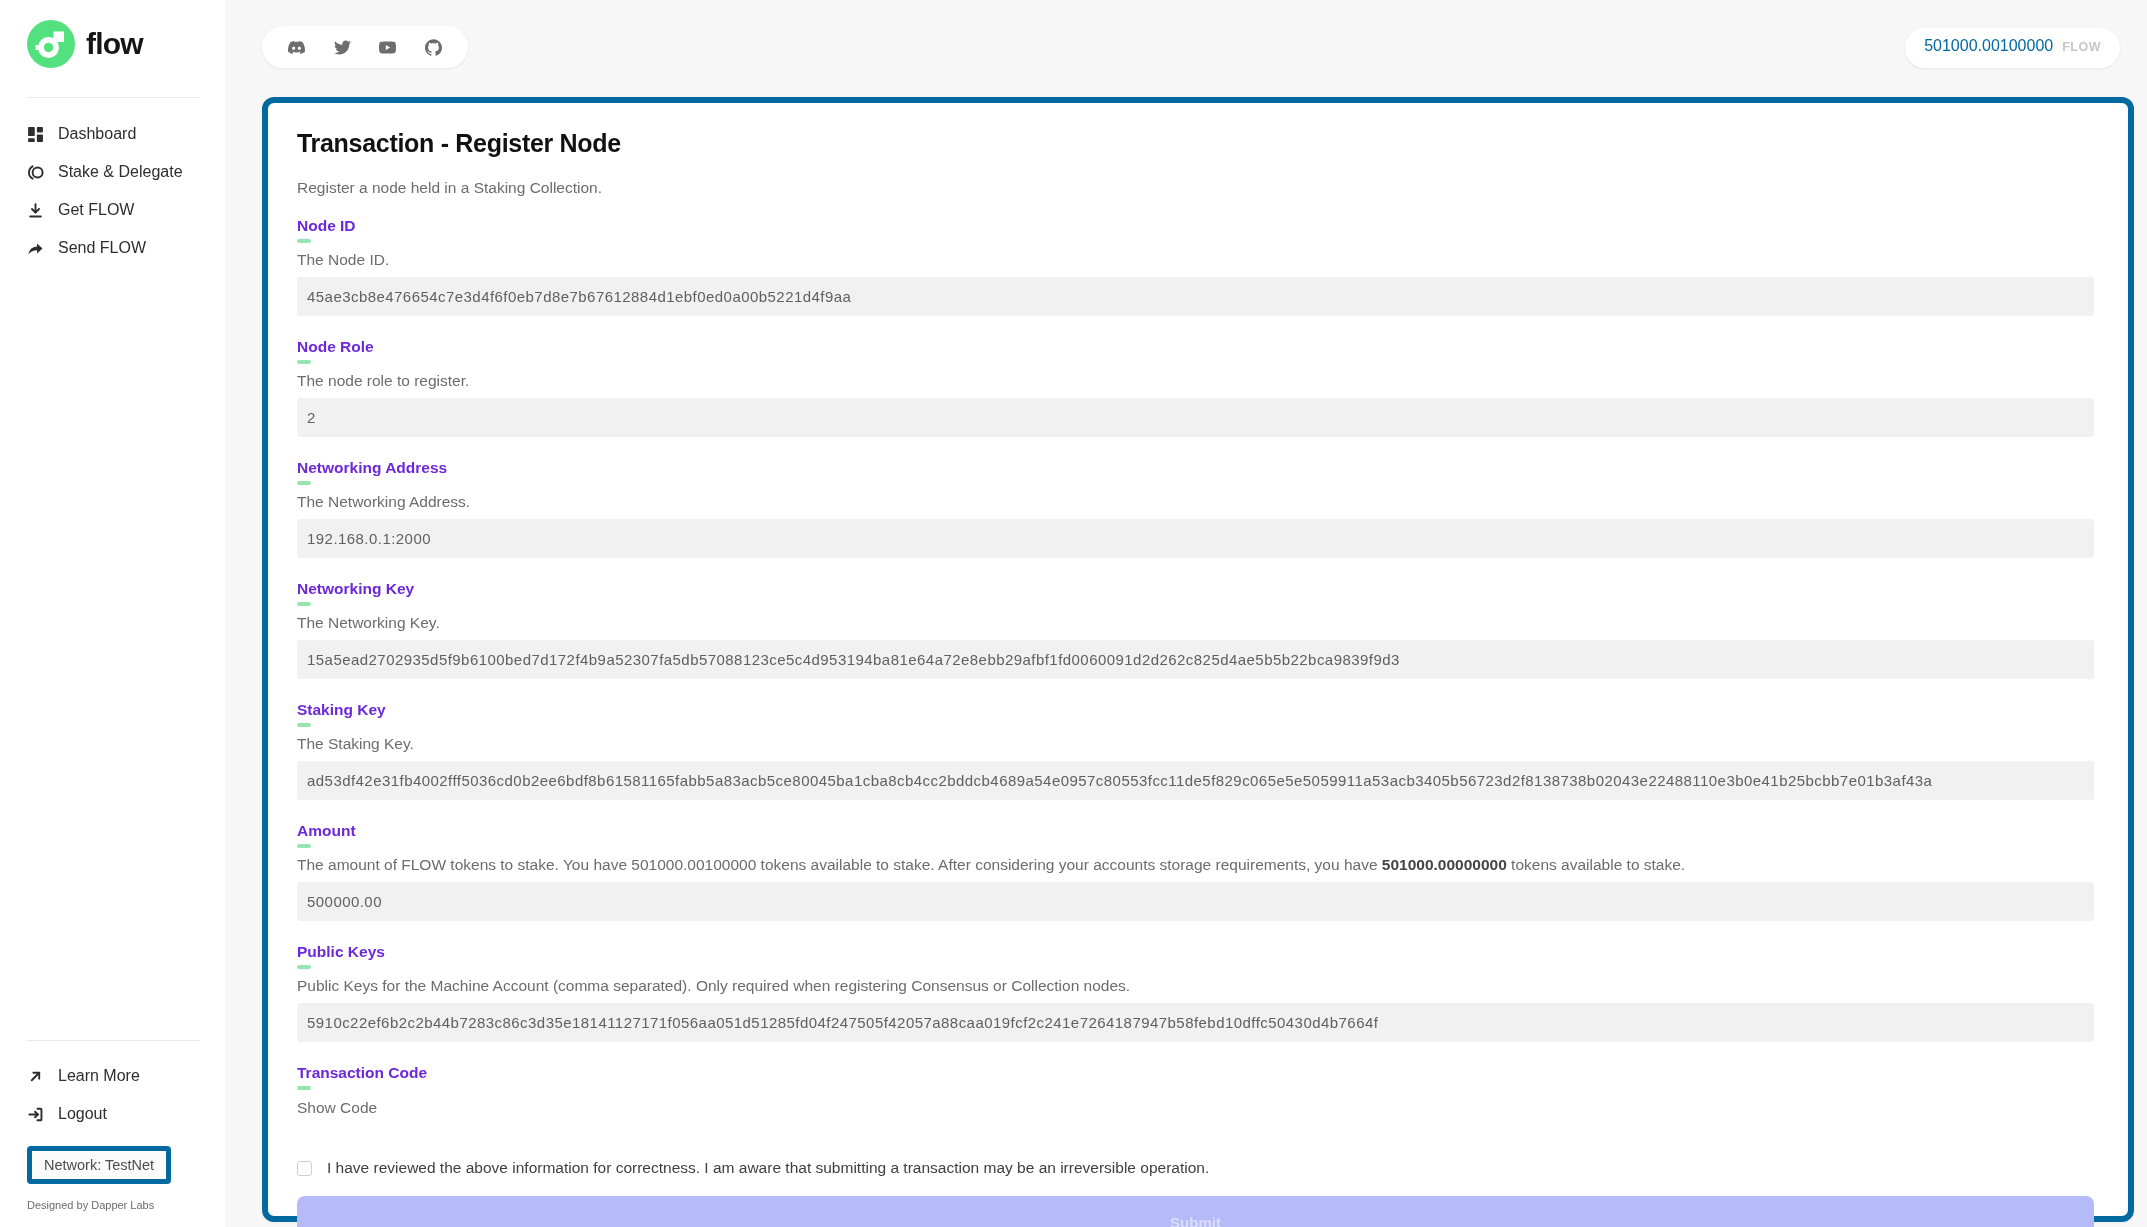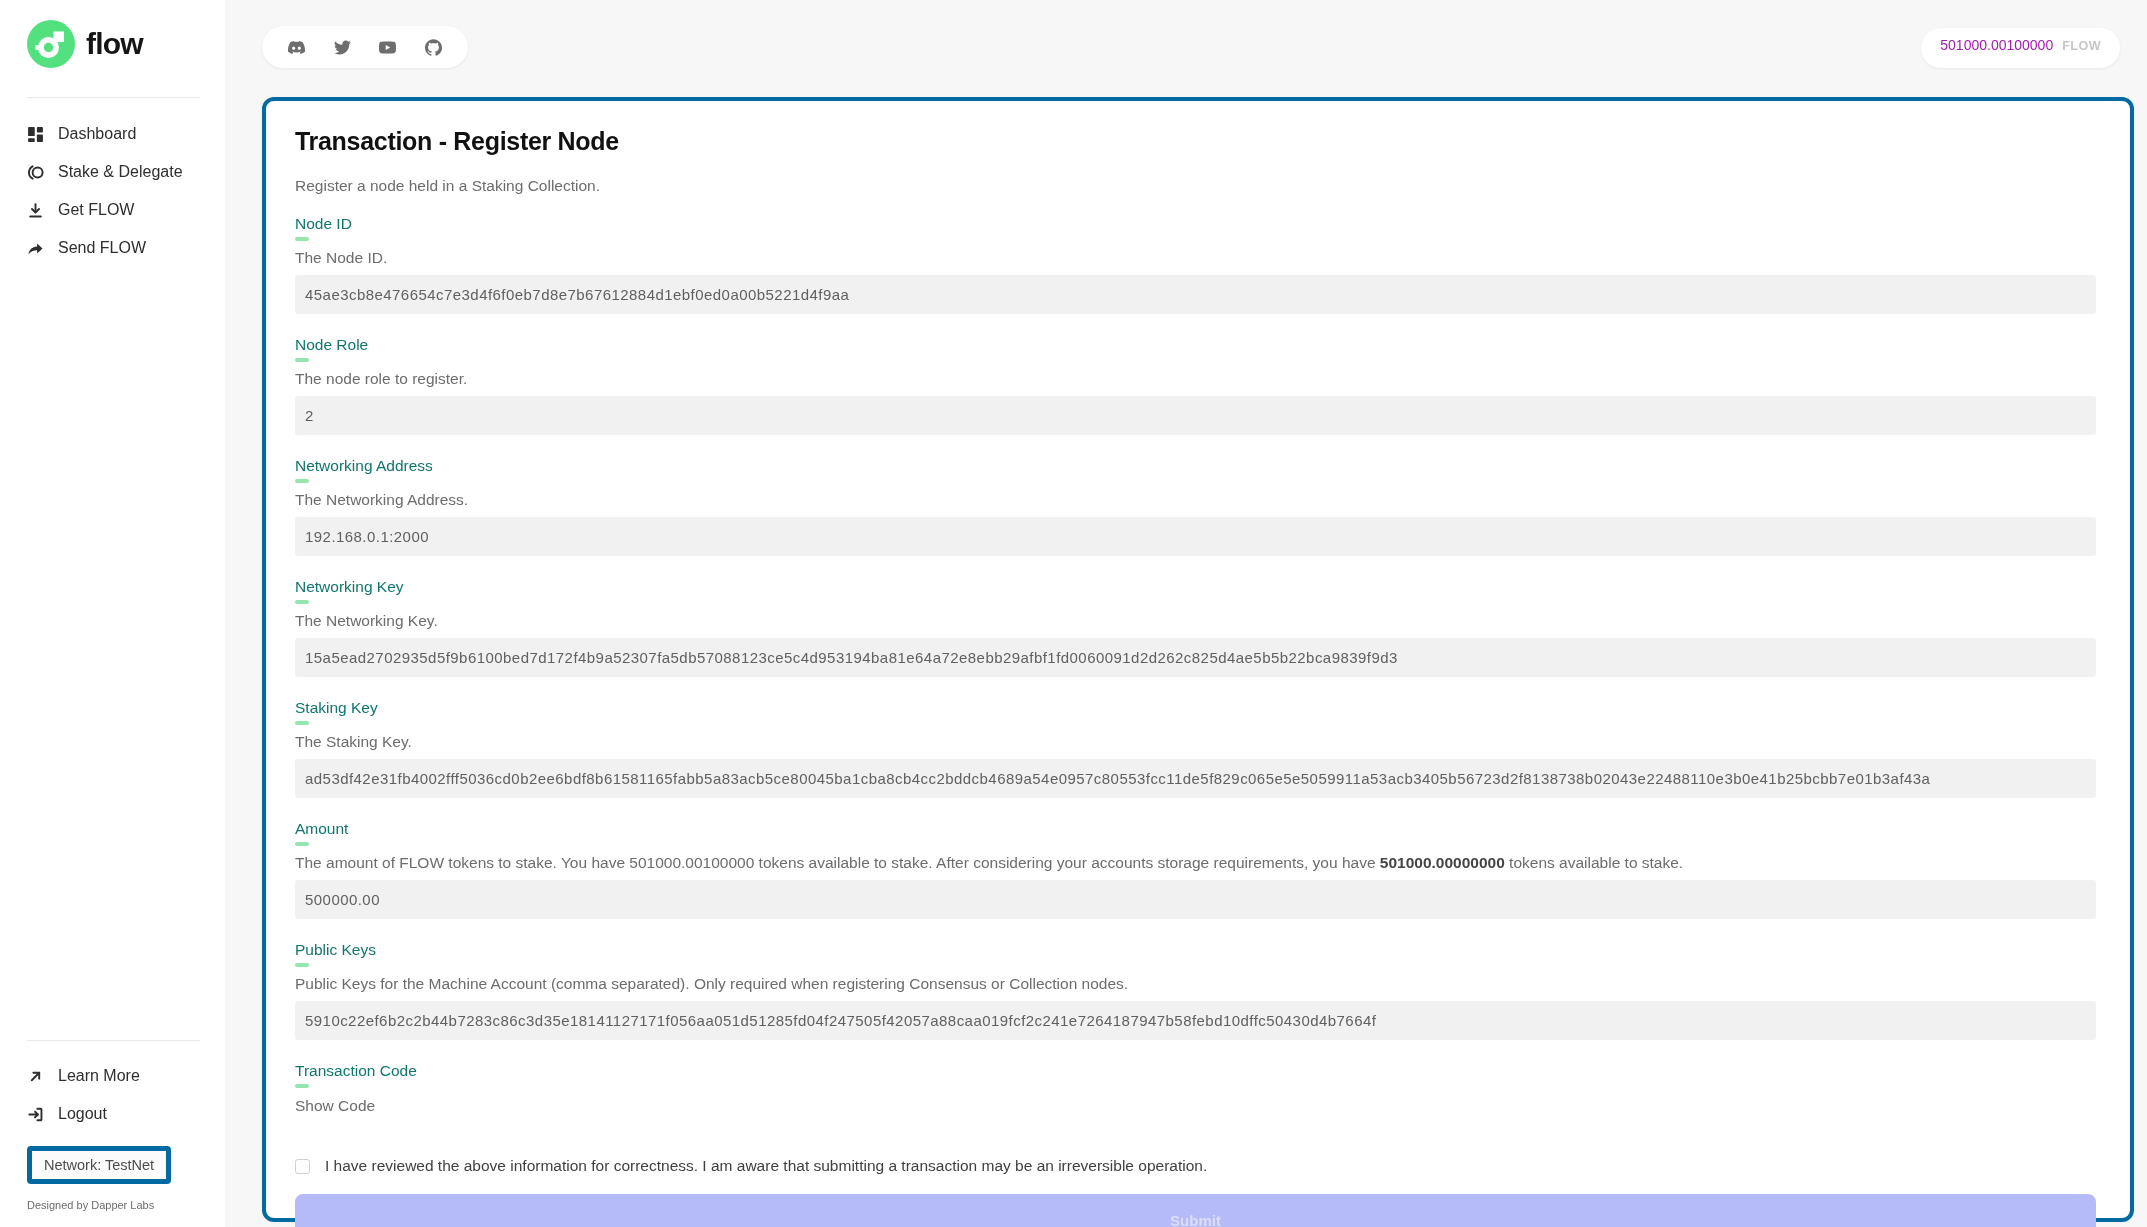"501000.00100000" .balance-amount { color: #a21caf -> #0369a1; font-size: 14px -> 16px }
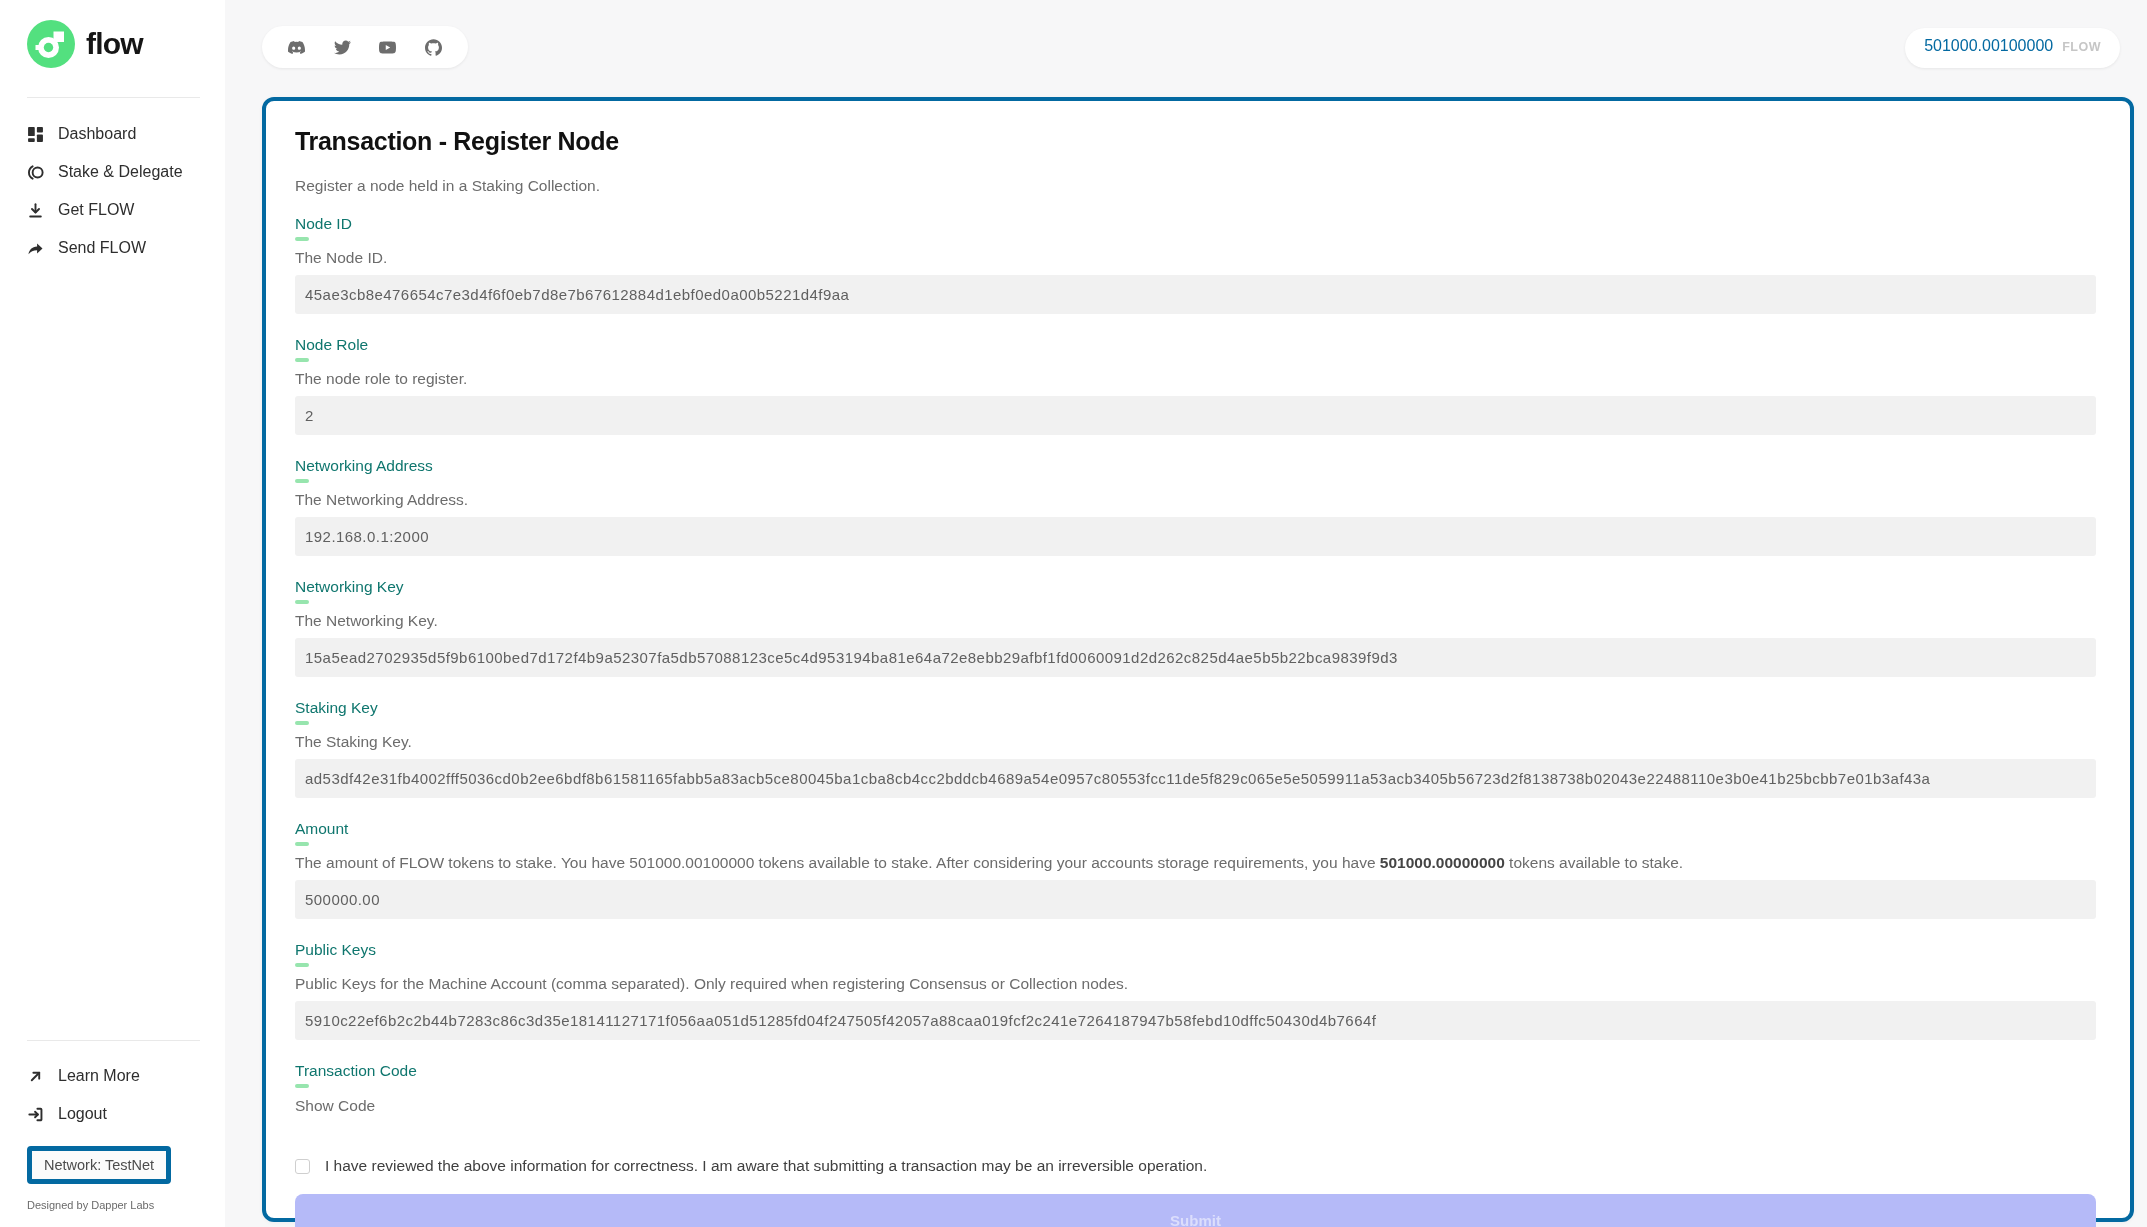"Transaction - Register Node" .card { border: 4px solid #0369a1 -> 6px solid #0369a1 }
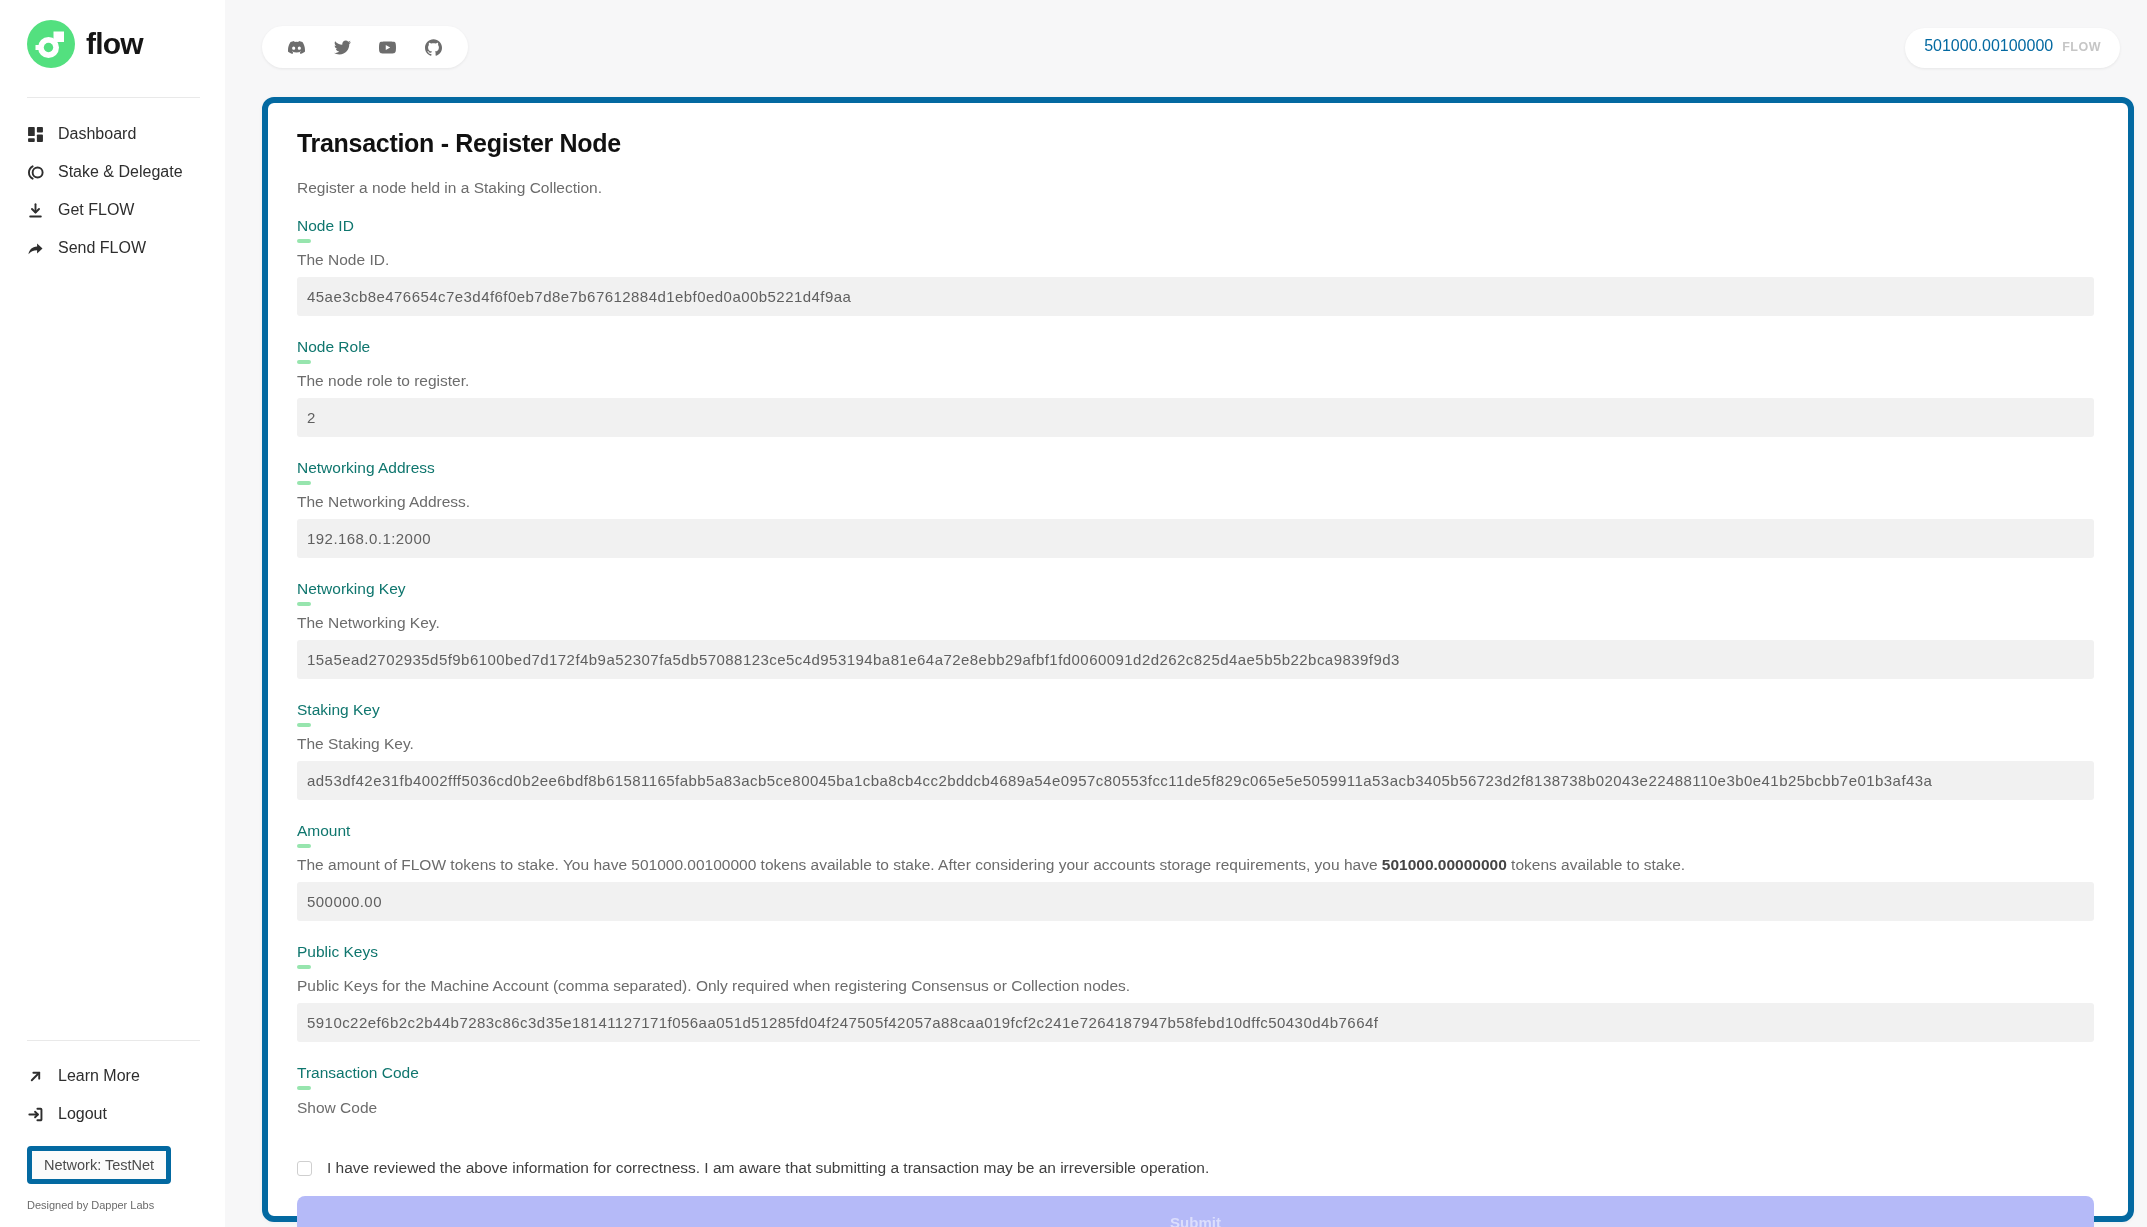"Node ID" .field-label { color: #0f766e -> #6d28d9; font-weight: normal -> bold }
